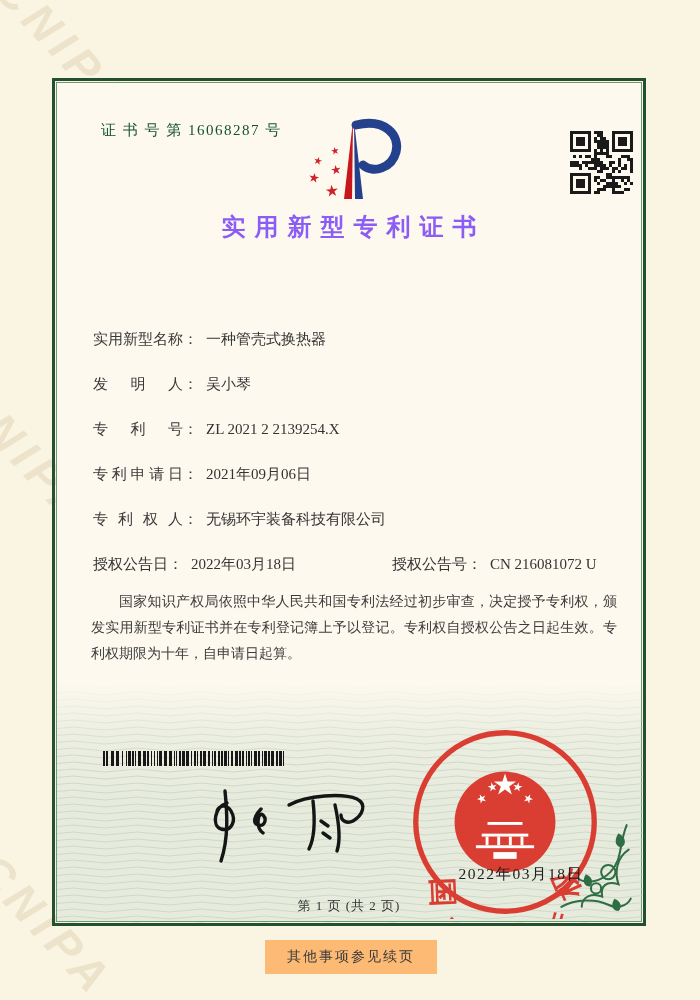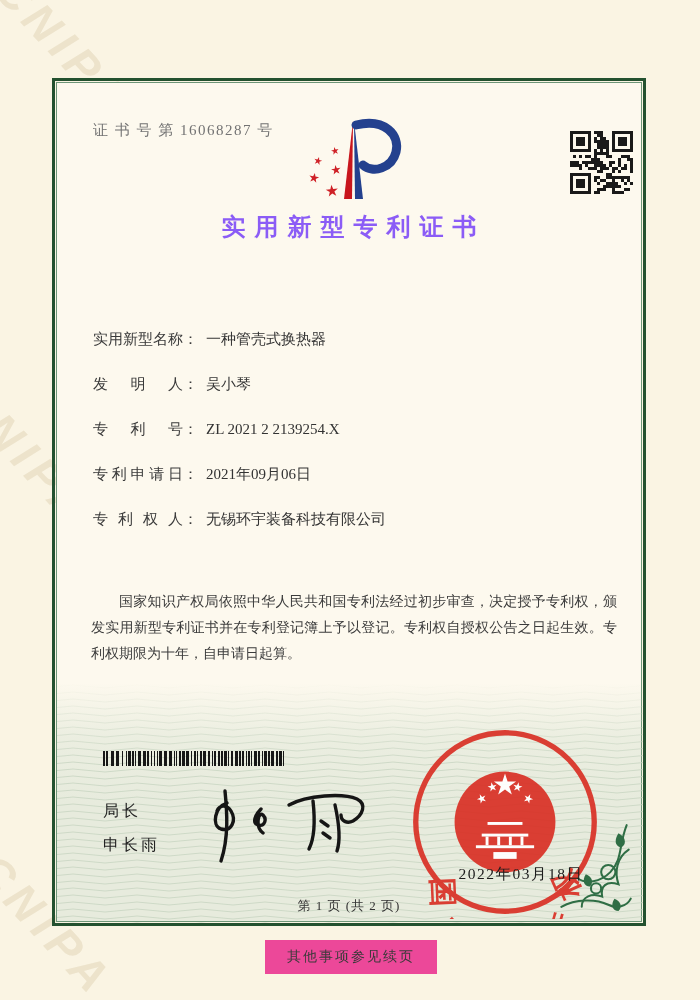"证 书 号 第 16068287" .cert-no { color: #737373 -> #14532d; left: 36px -> 44px }
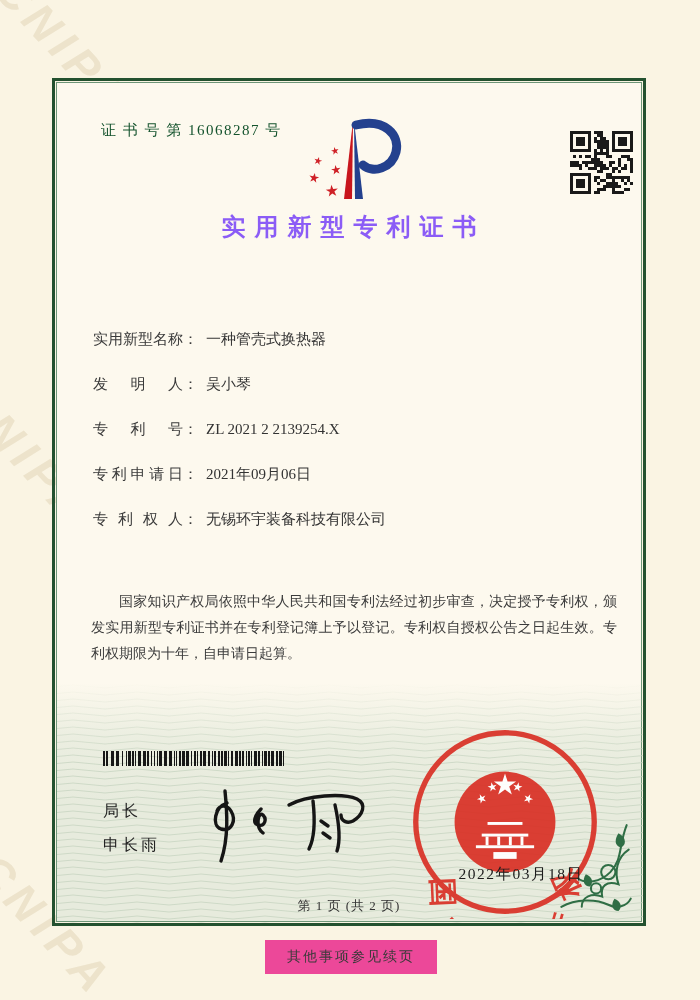"授权公告日： 2022年03月18日 授权公告号： CN 216081072" div.frow { html: none -> <div> <span>授权公告日</span><span>：</span><span>2022年03月18日</span><span><span>授权公告号</span><span>：</span><span>CN 216081072 U</span></span> </div> }
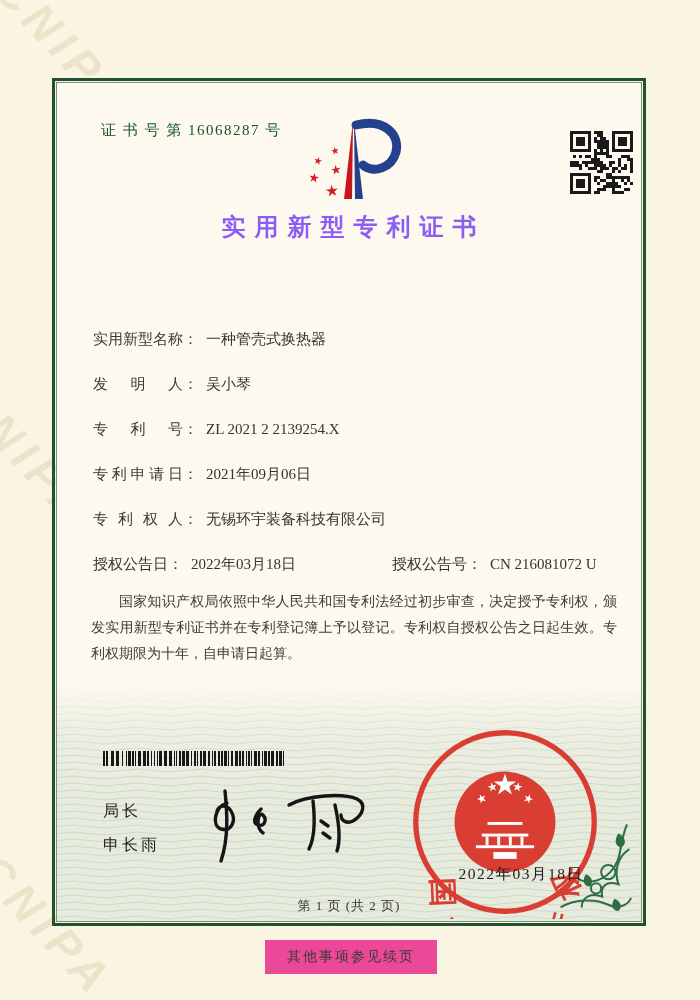"局长" div.director { html: <div> <div>局长</div> <div>申长雨</div> </div> -> none }
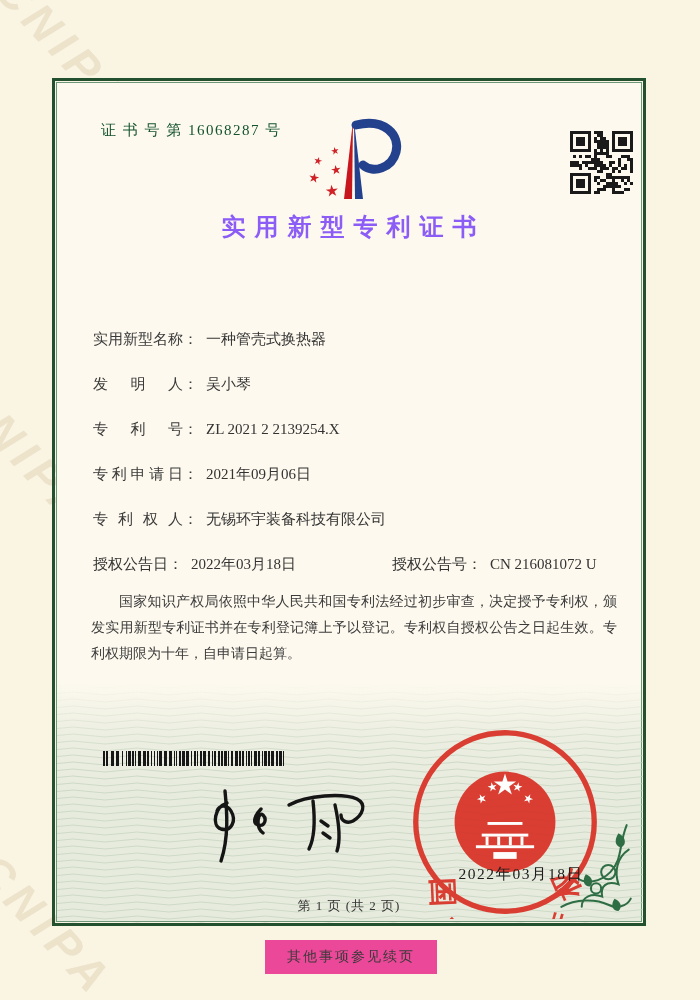"其他事项参见续页" .cont-box { background: #ec4899 -> #fdba74 }
